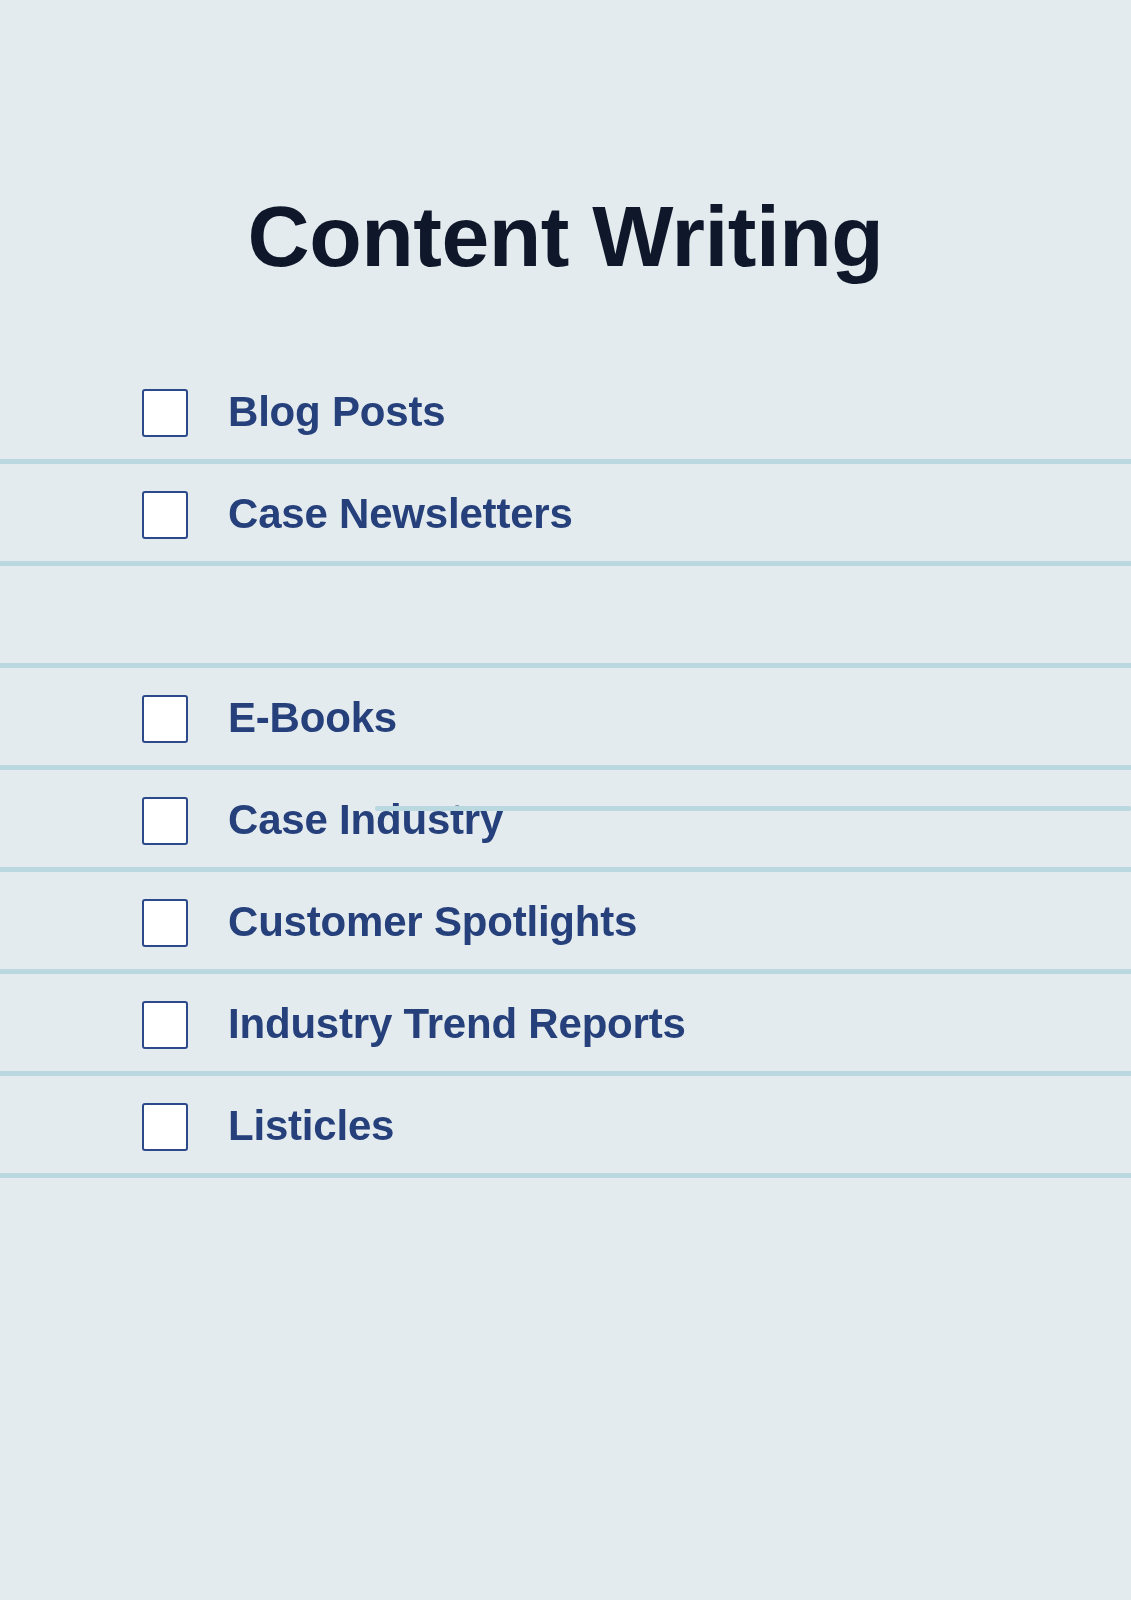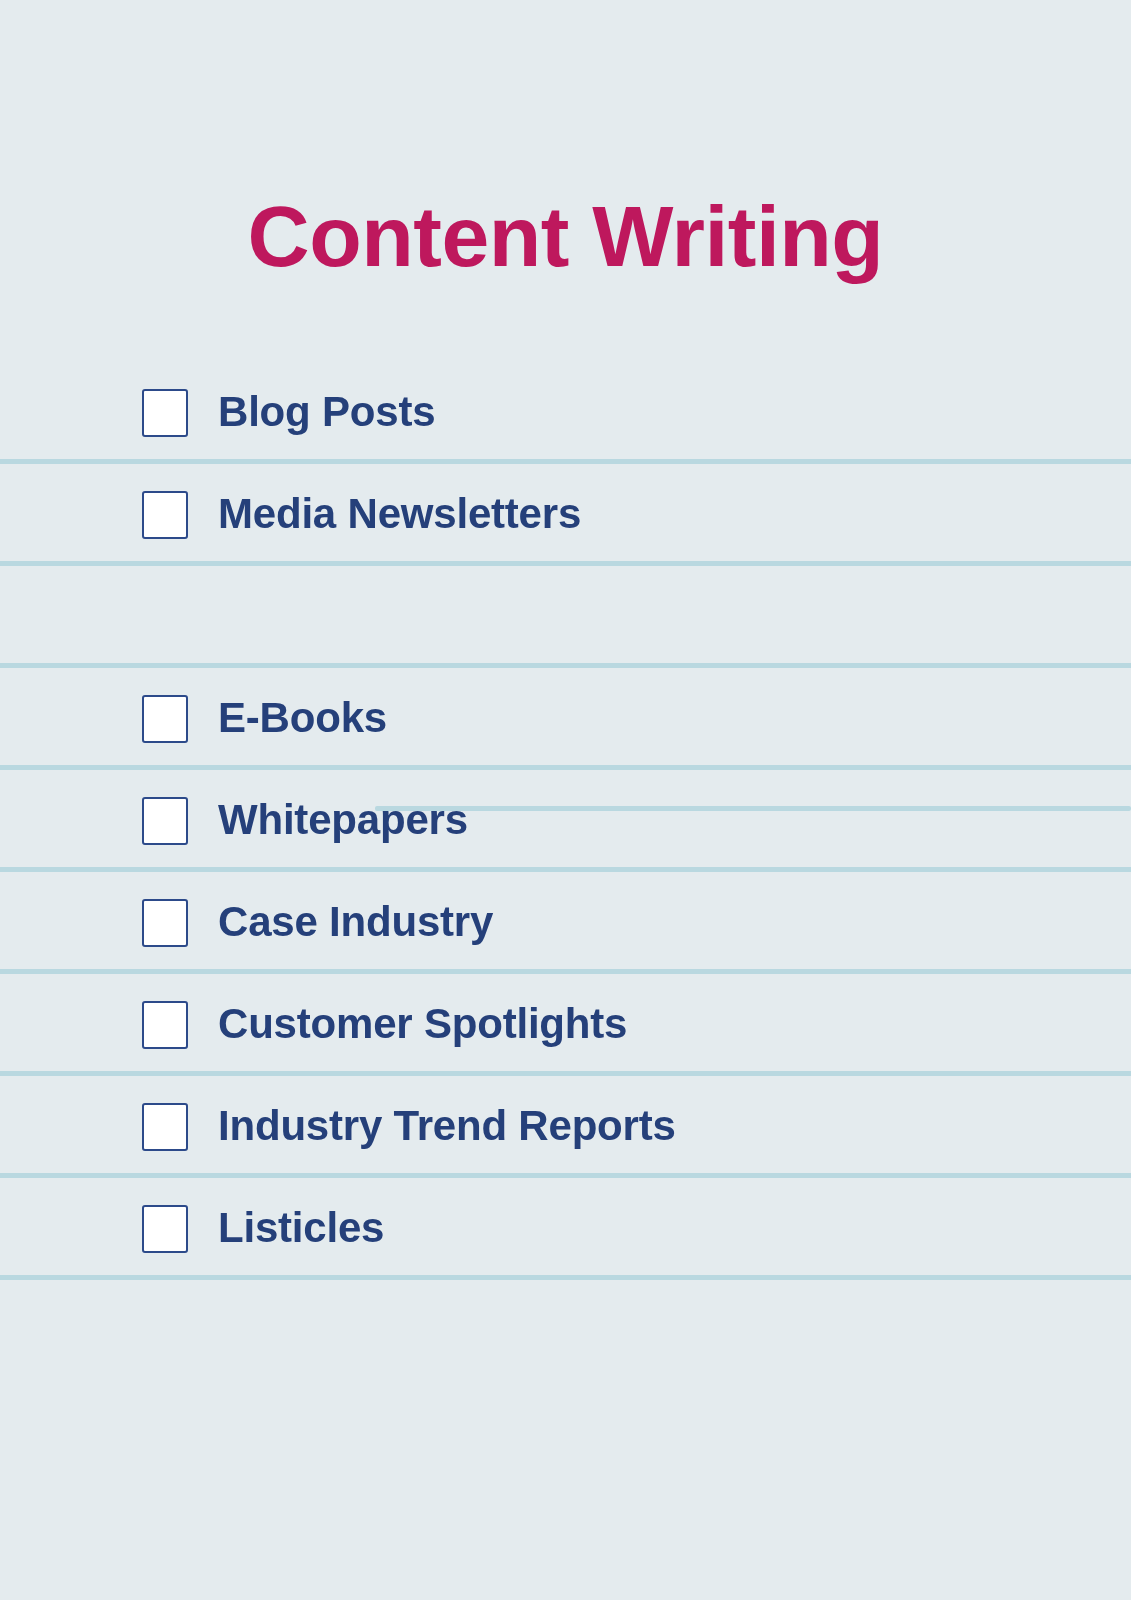"Content Writing" .page-title { color: #be185d -> #0f172a }
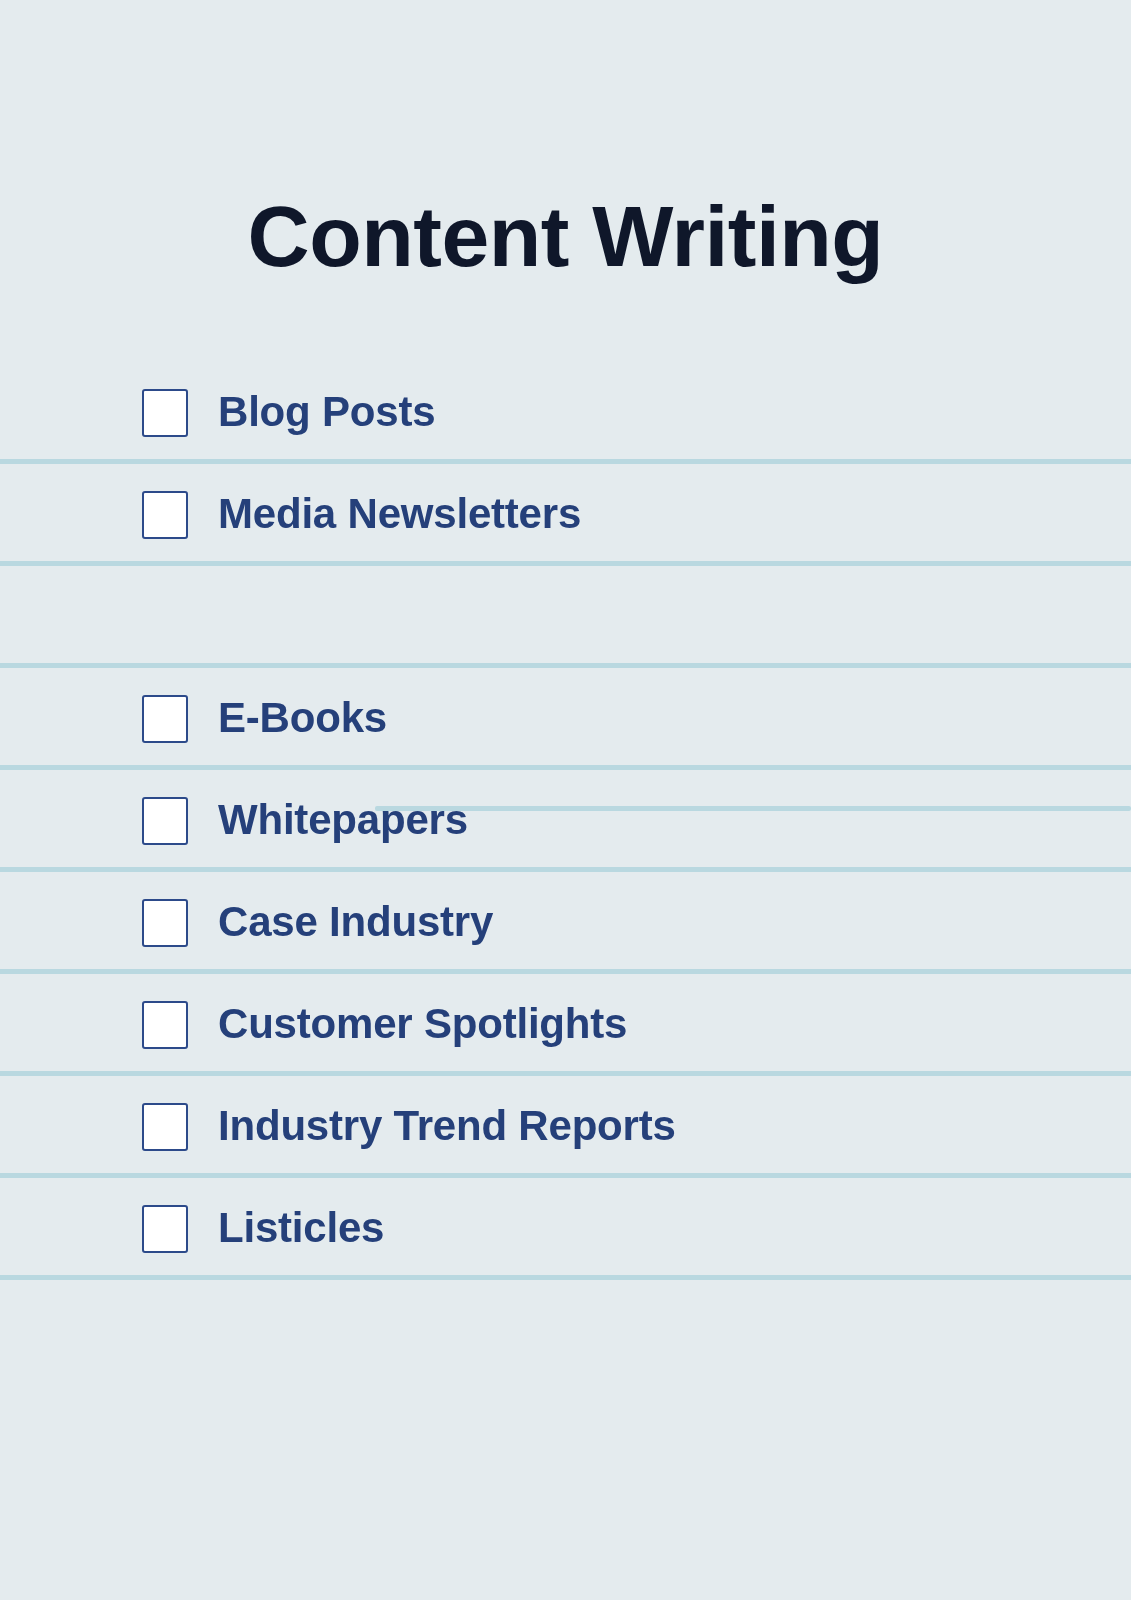"Blog Posts" .row-inner { gap: 30px -> 40px }
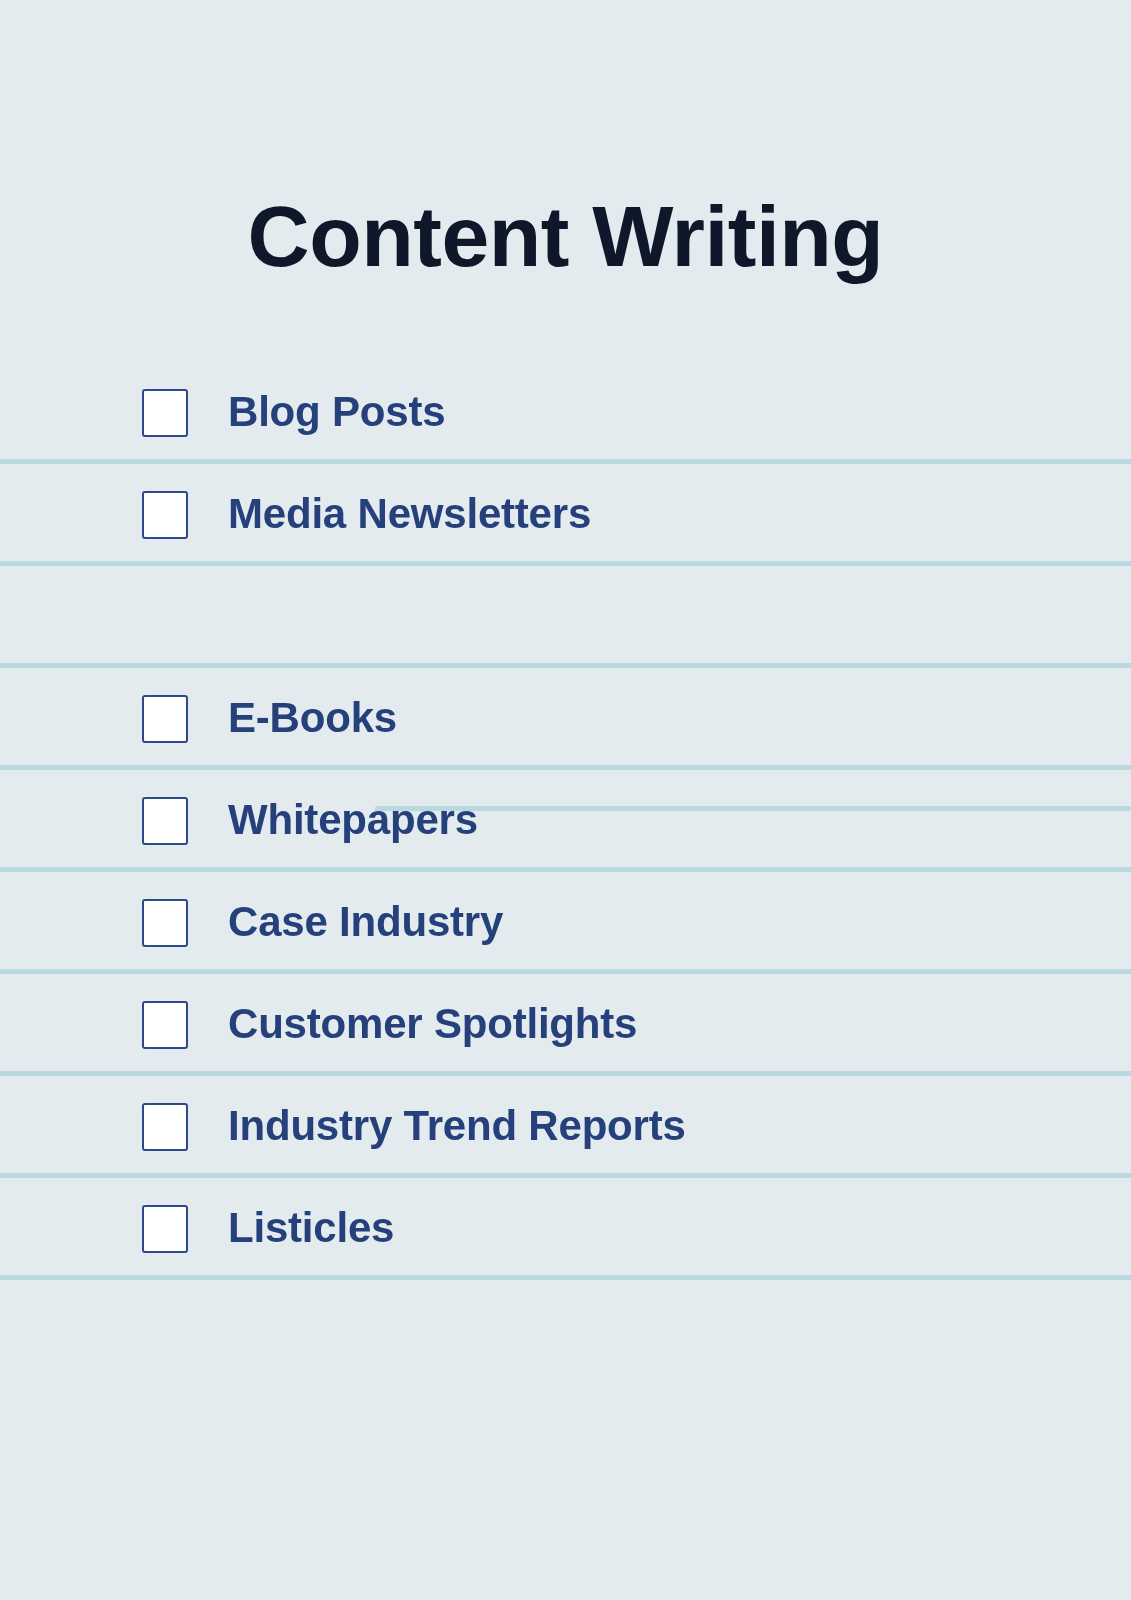"Media Newsletters" span.row-label { text: Media -> Case }
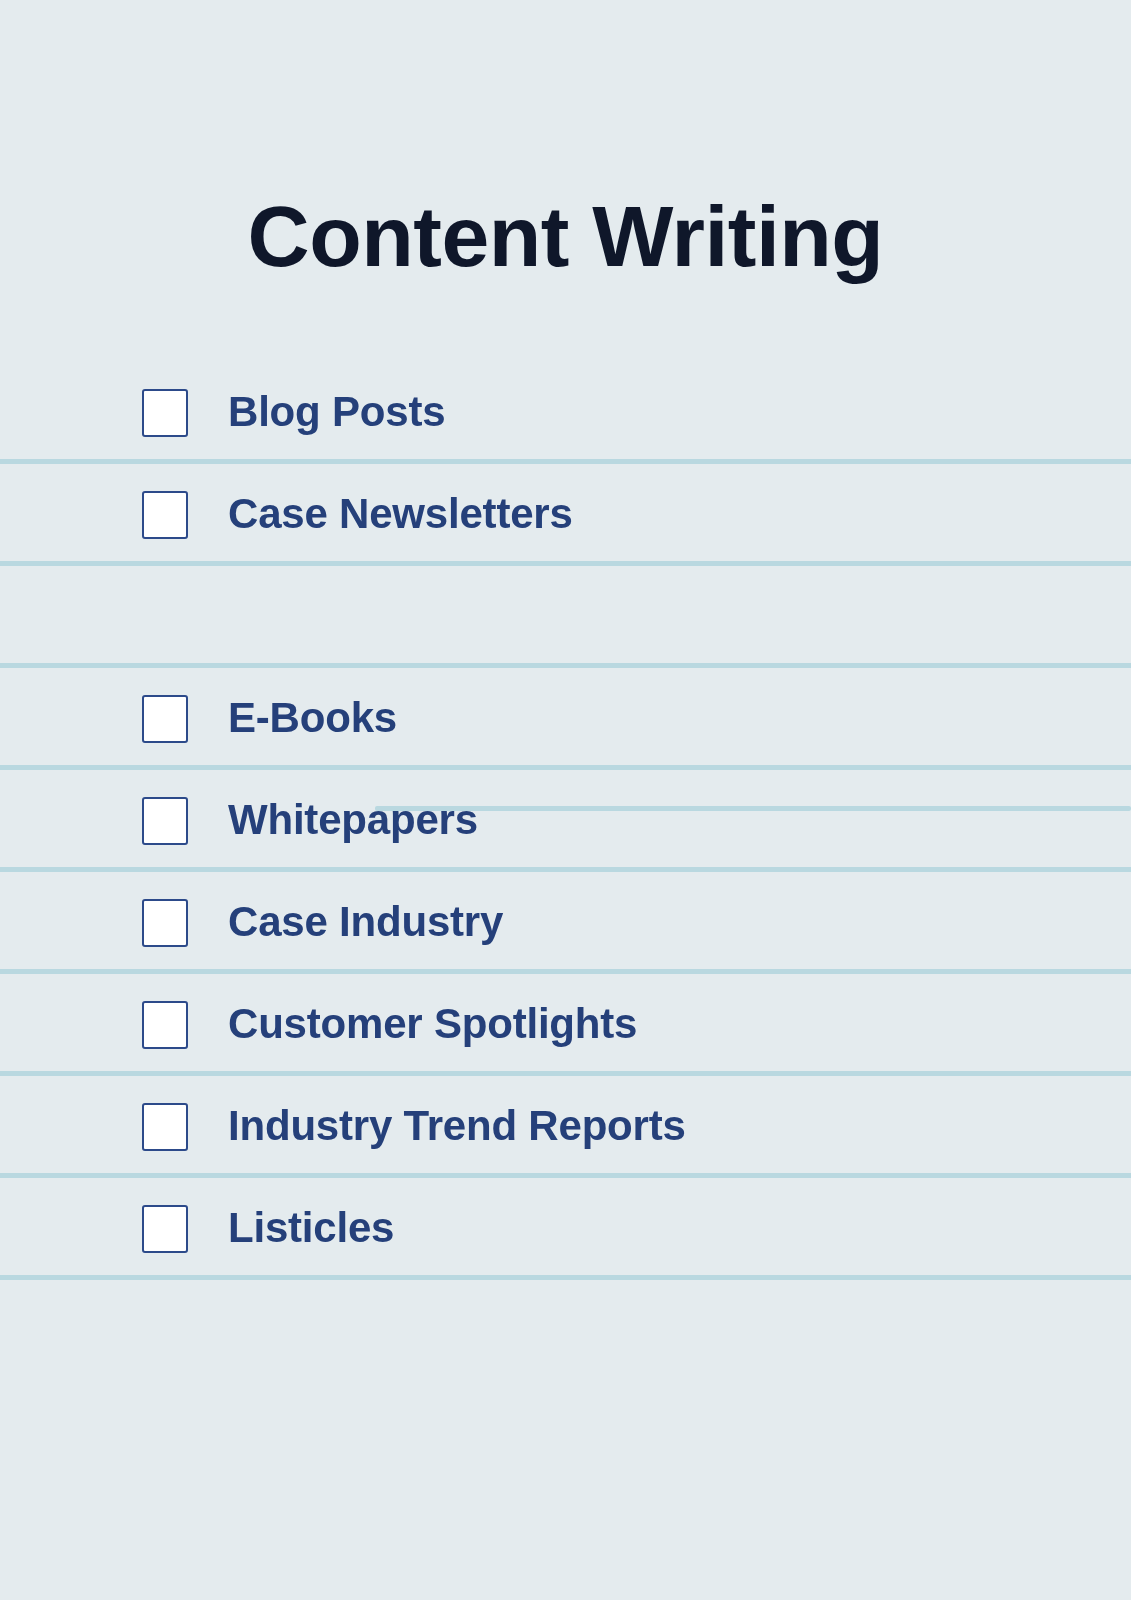"Whitepapers" div.row { html: <div> <div> <span></span> <span>Whitepapers</span> </div> <div></div> </div> -> none }
